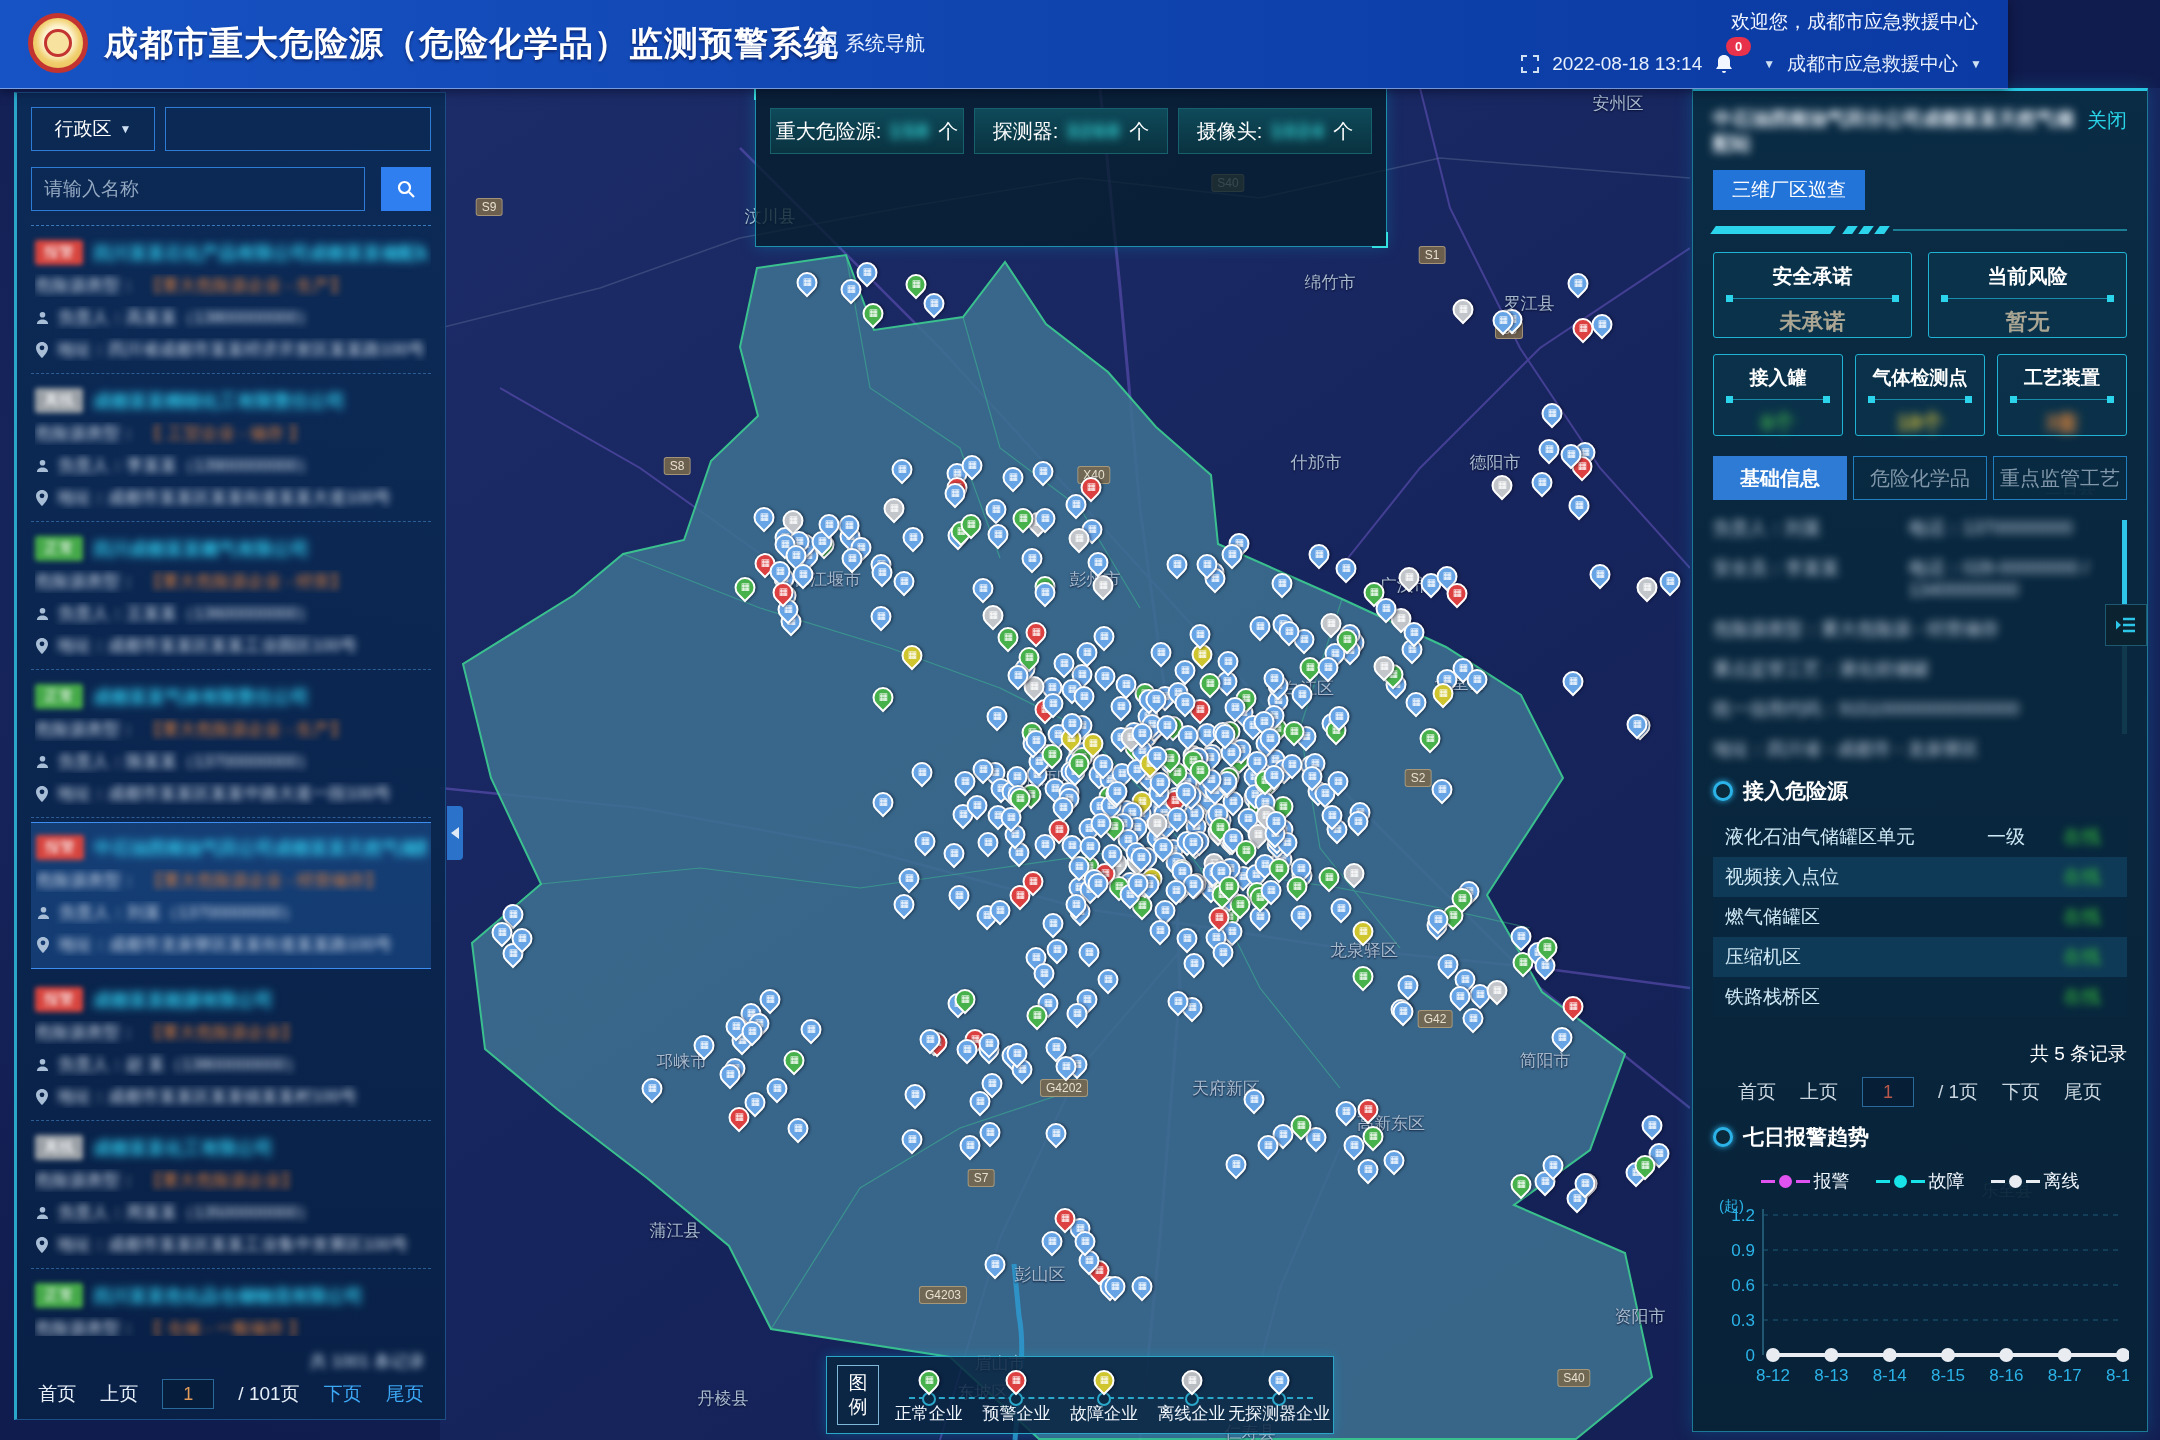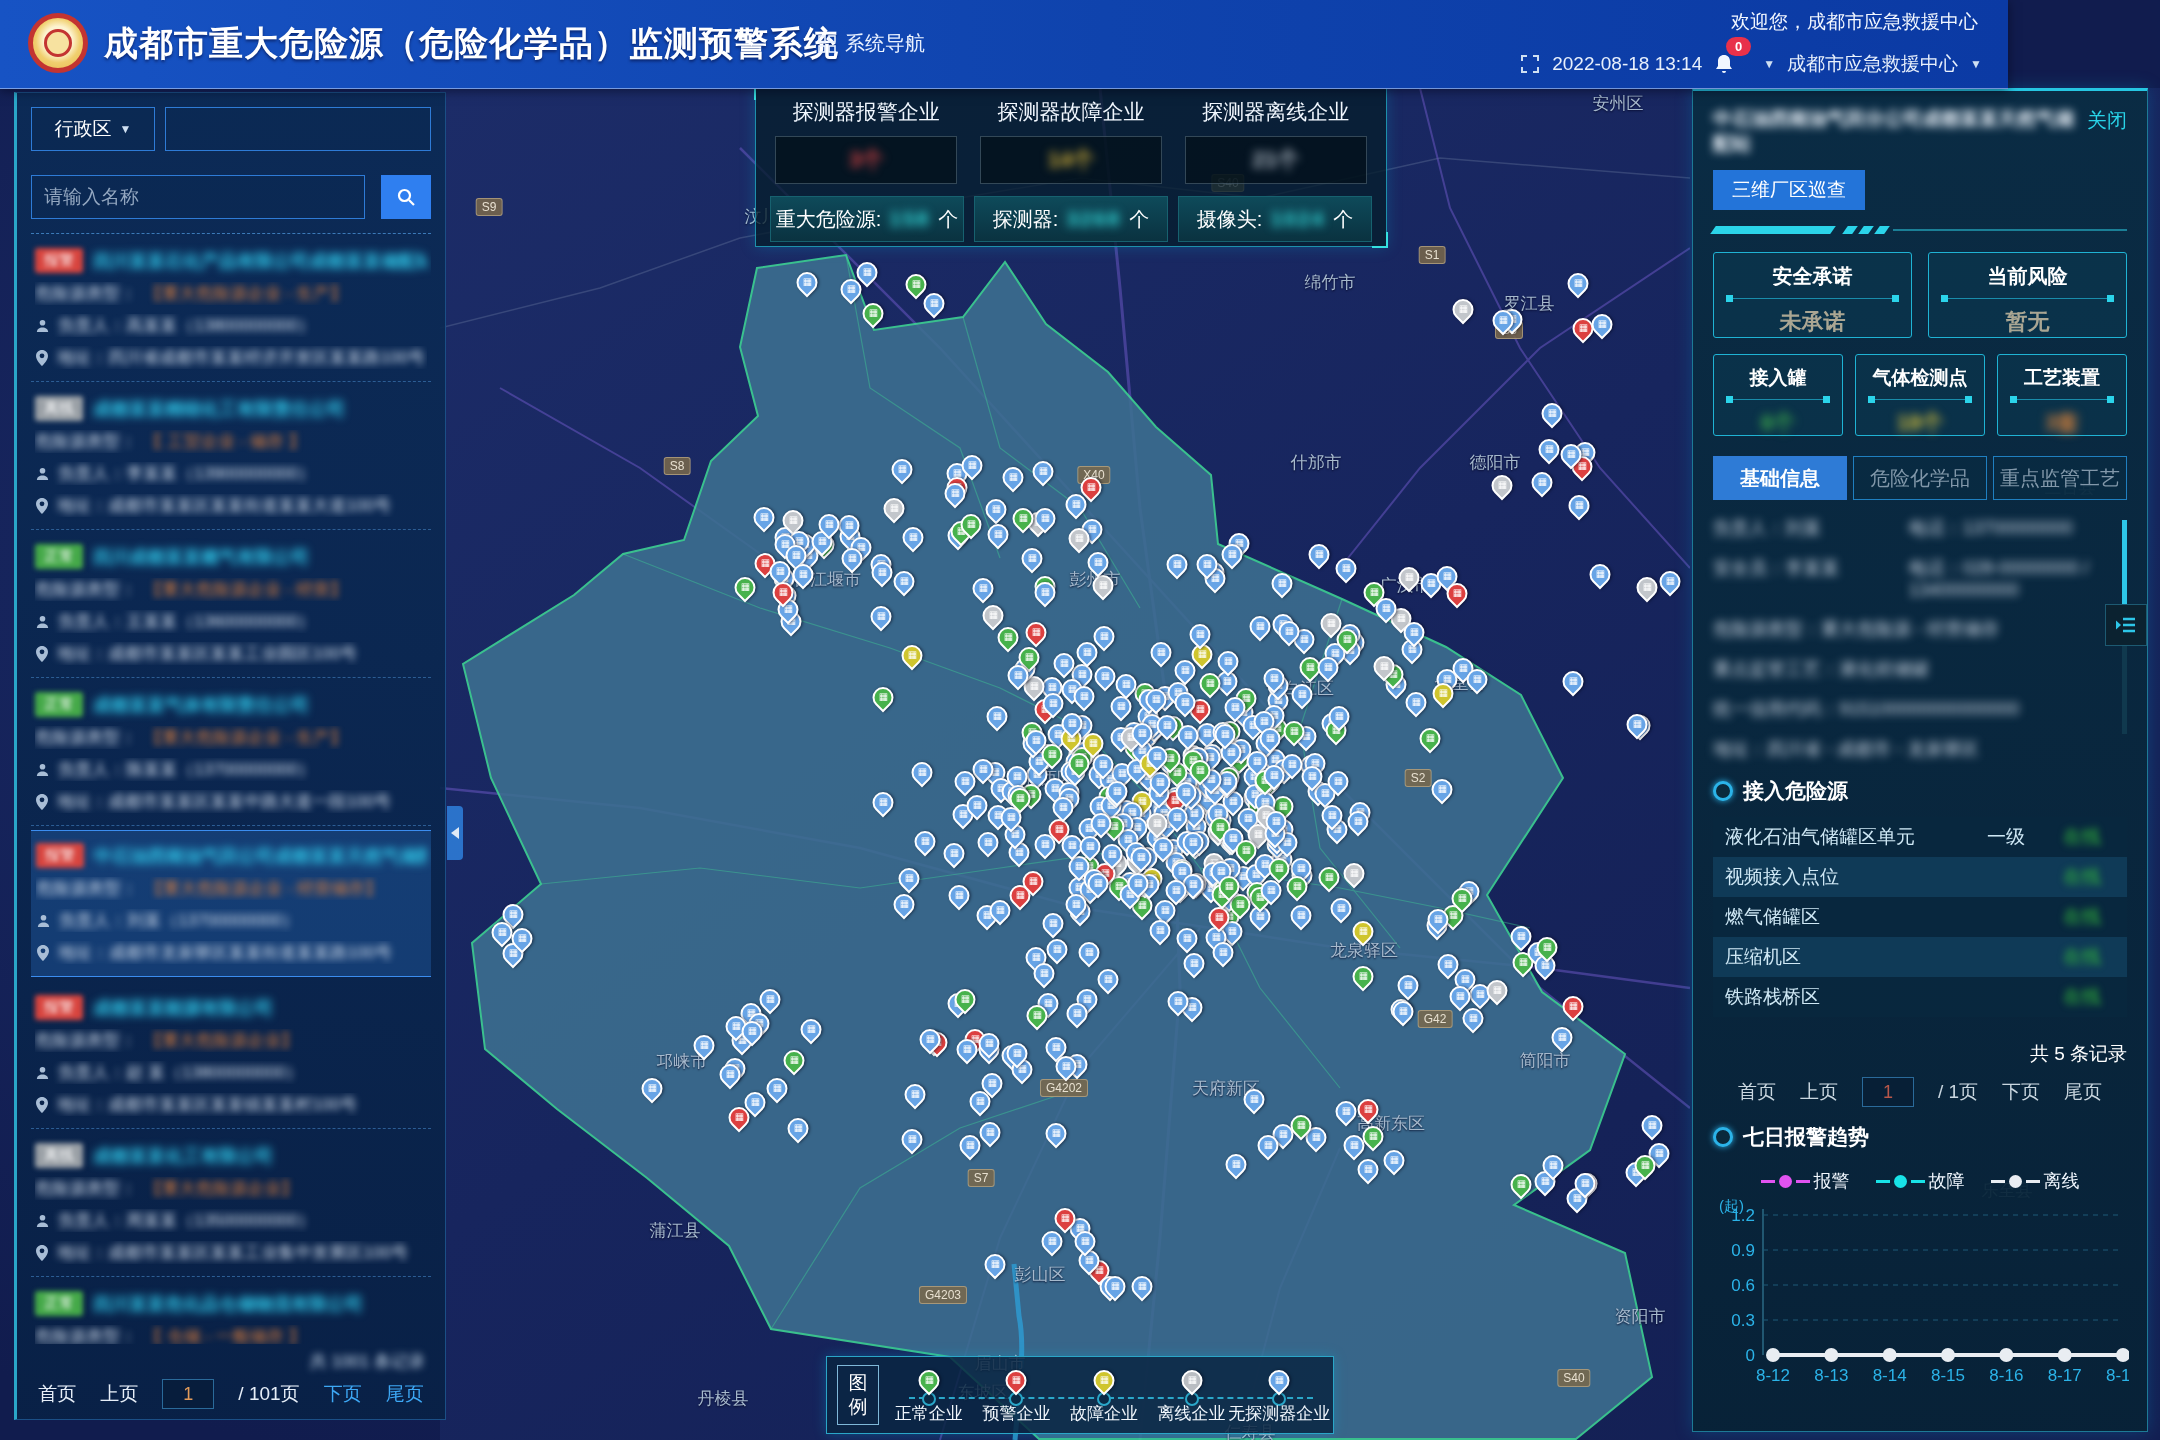"探测器报警企业" div.stats-cards { html: <div> <div> <div>探测器报警企业</div> <div> <span>3个</span> </div> </div> <div> <div>探测器故障企业</div> <div> <span>14个</span> </div> </div> <div> <div>探测器离线企业</div> <div> <span>21个</span> </div> </div> </div> -> none }
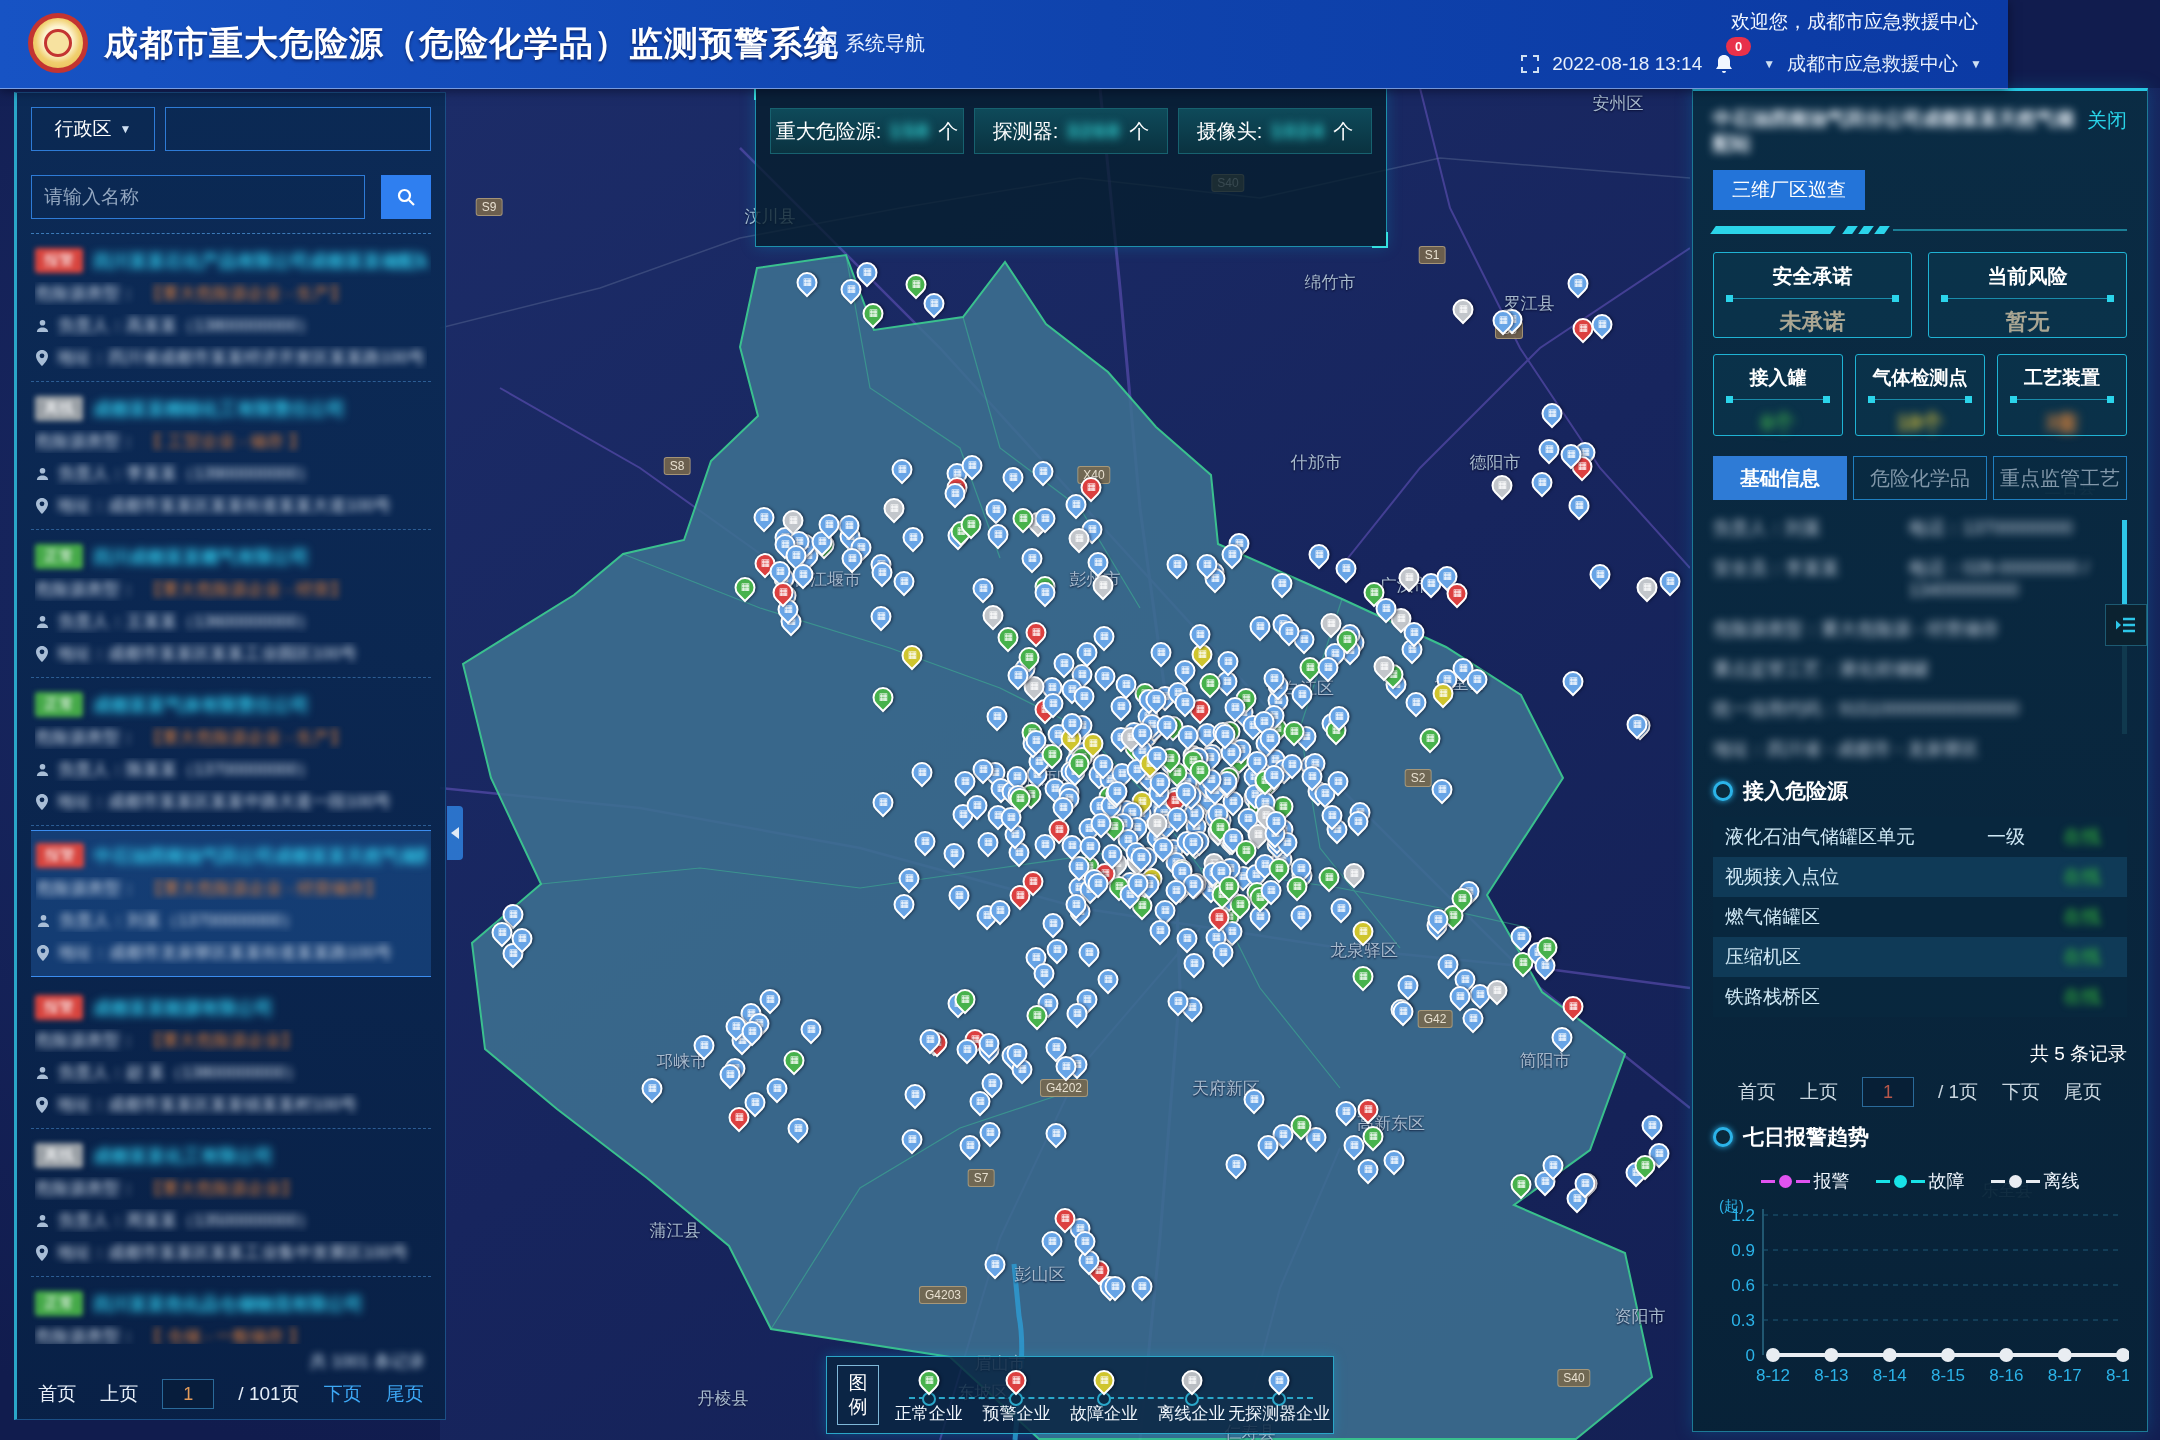"请输入名称" .search-row { margin-top: 24px -> 16px }
